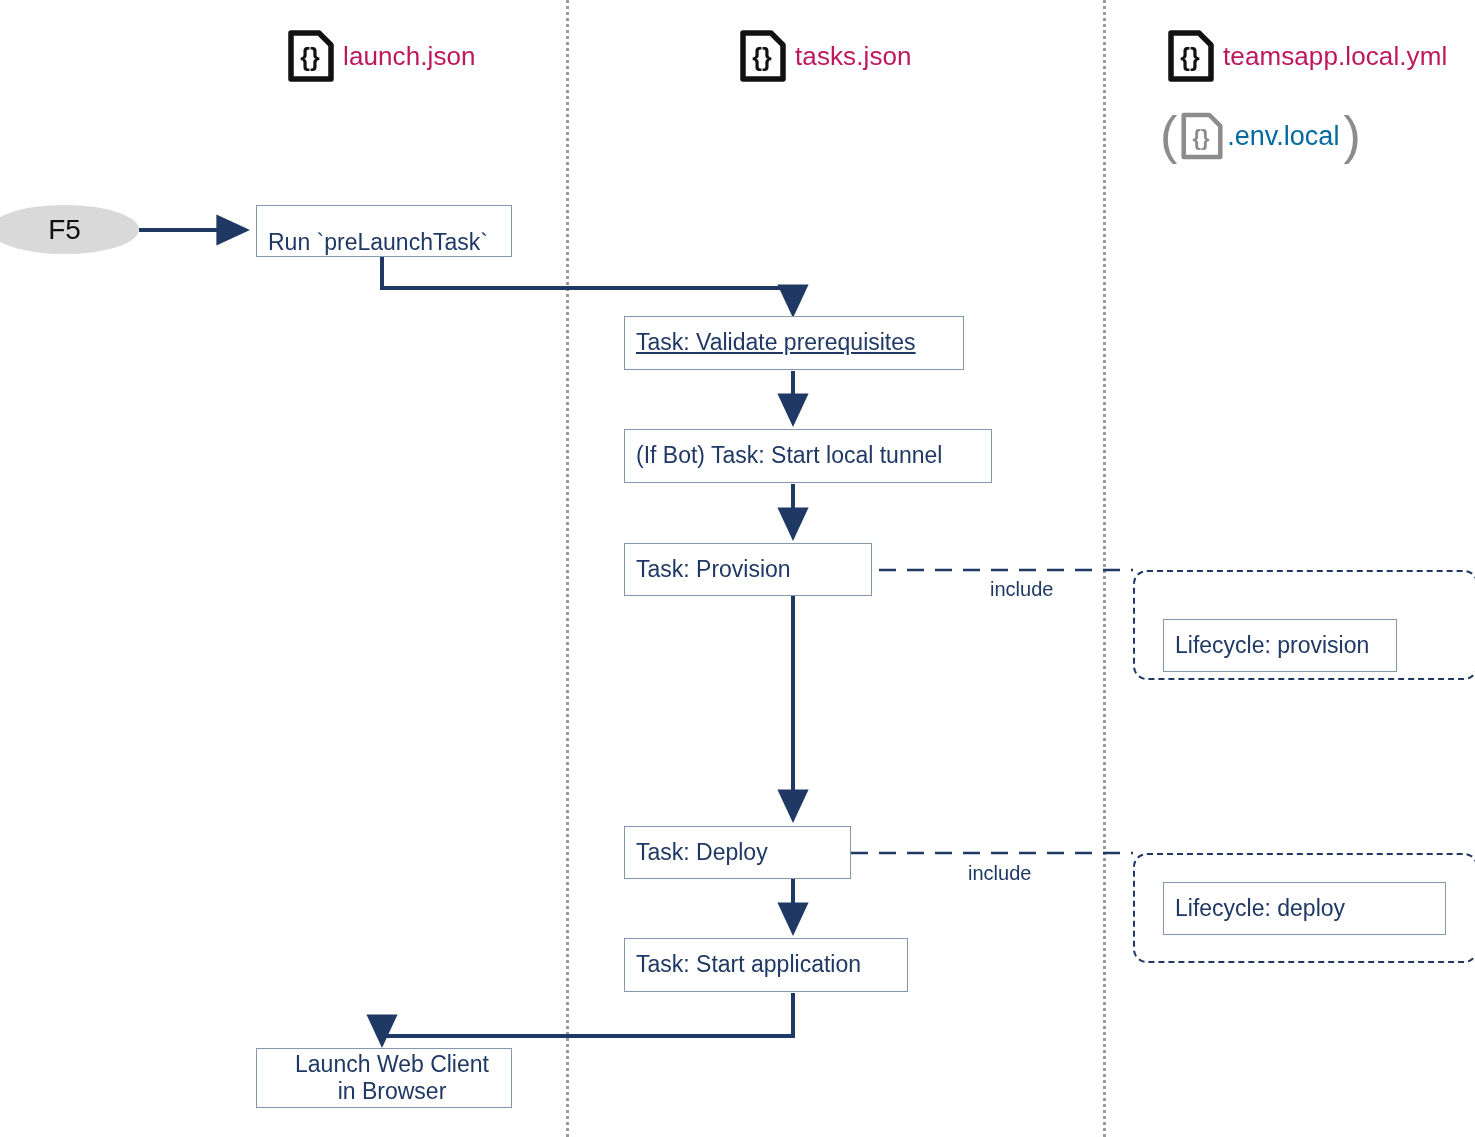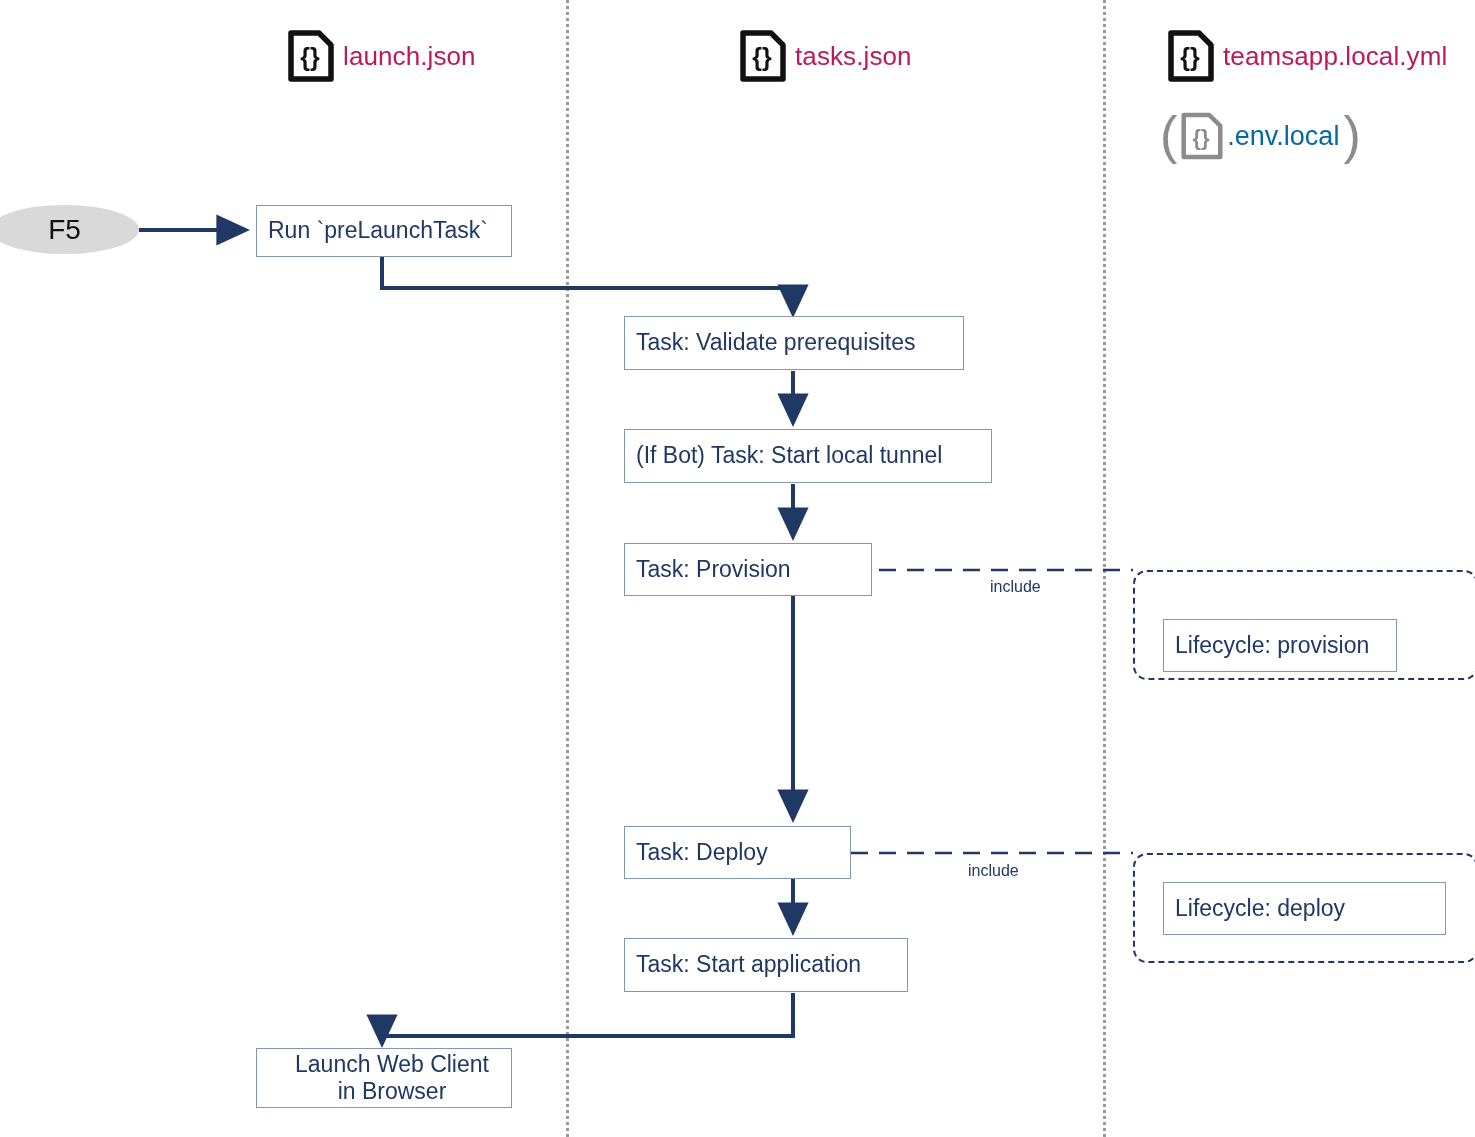"Run `preLaunchTask`" div.node { align-items: none -> flex-end }
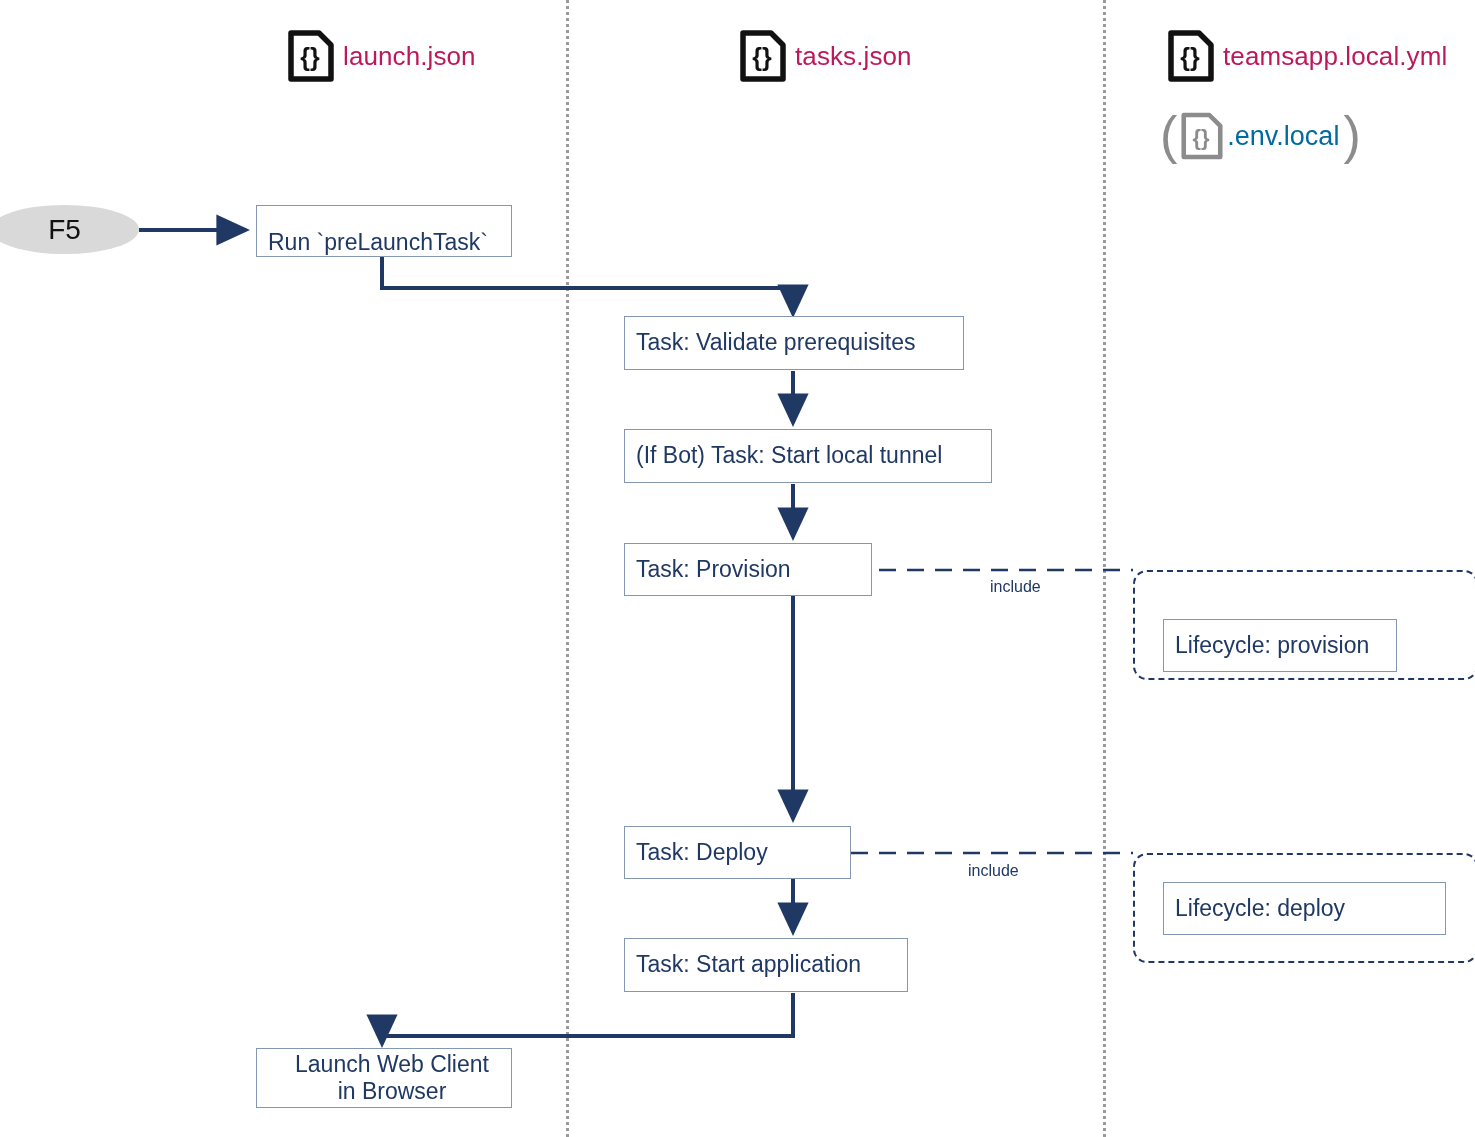"Task: Validate prerequisites" div.node { text-decoration: none -> underline }
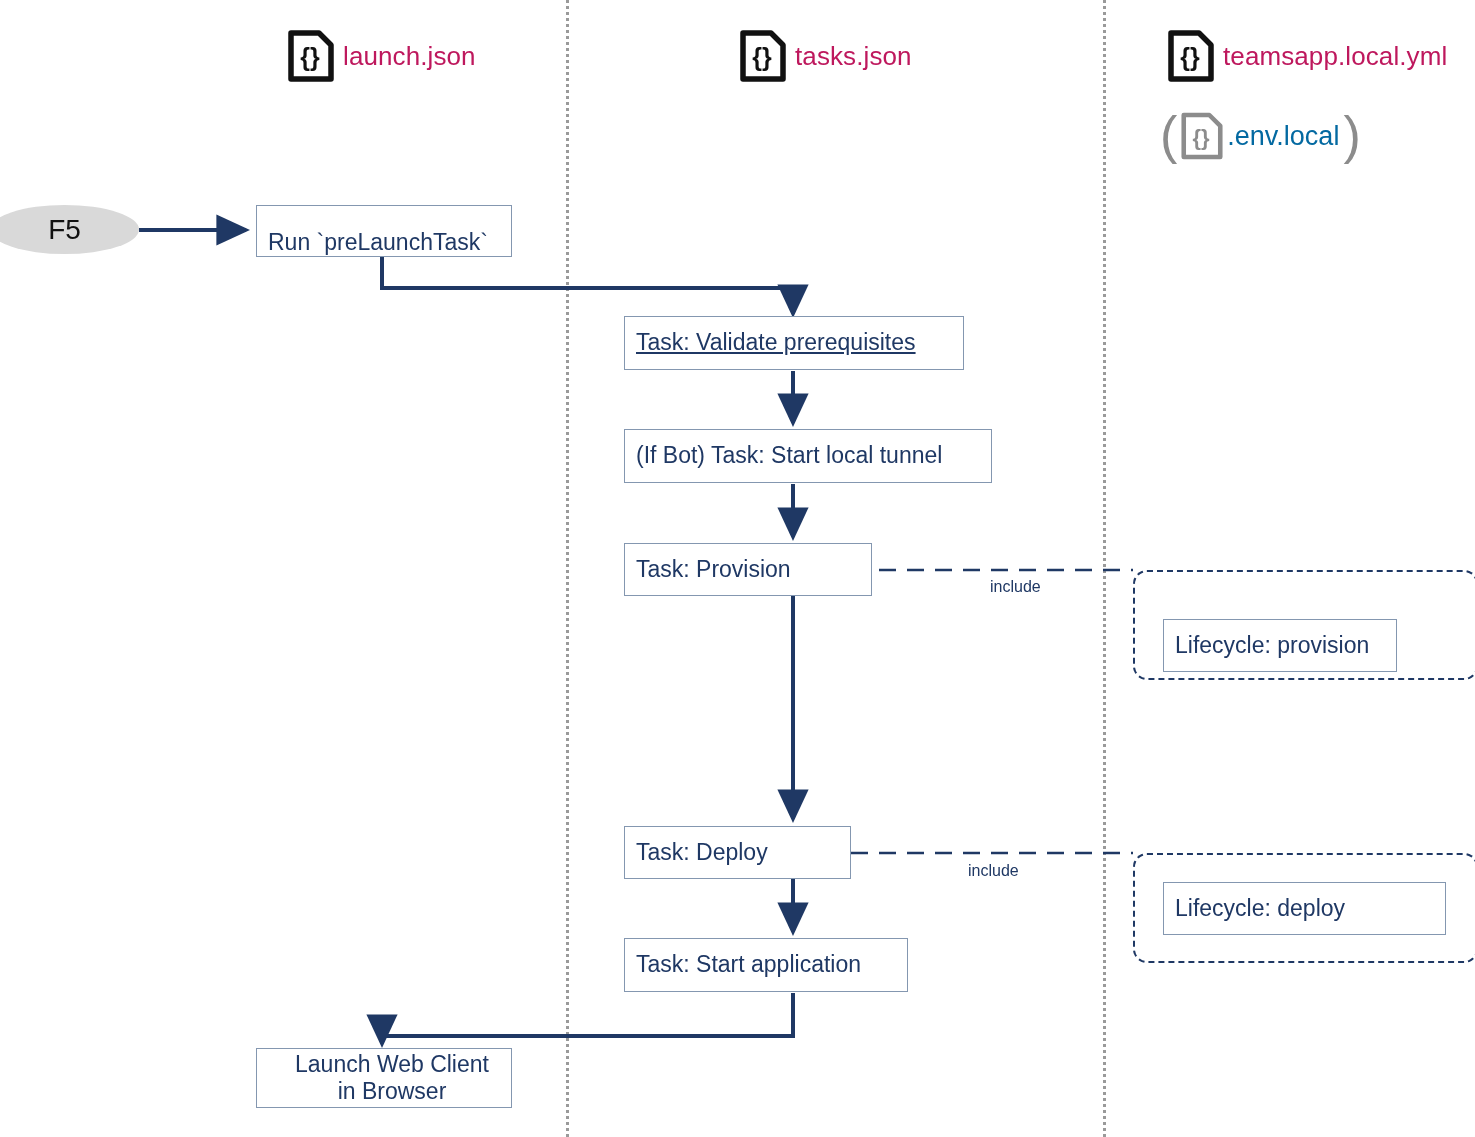"include" .edge-label { font-size: 16px -> 20px }
